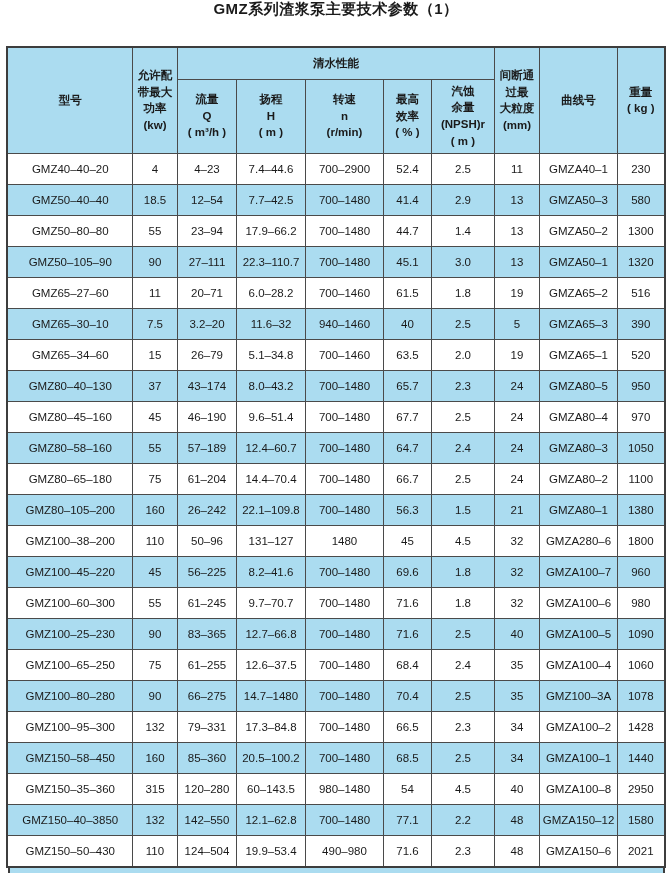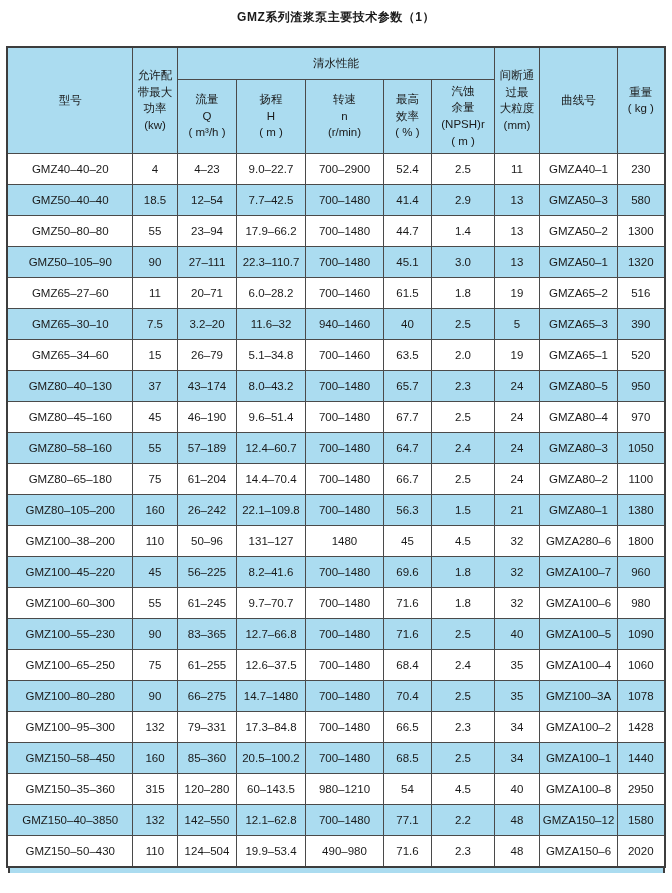"GMZ系列渣浆泵主要技术参数（1）" .title { font-size: 12px -> 15px; padding-top: 9px -> none }
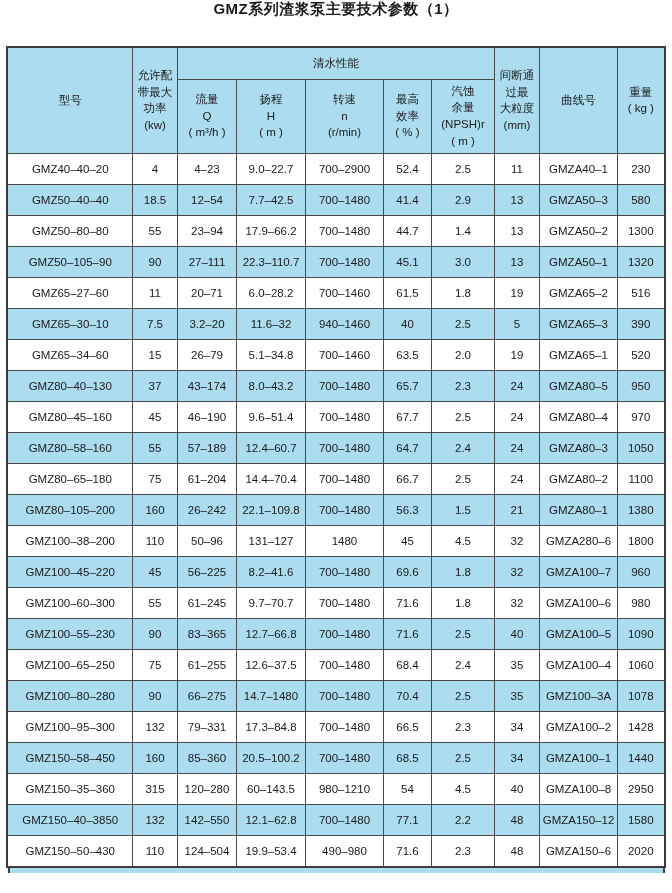"清水性能" table.params th { font-weight: normal -> bold }
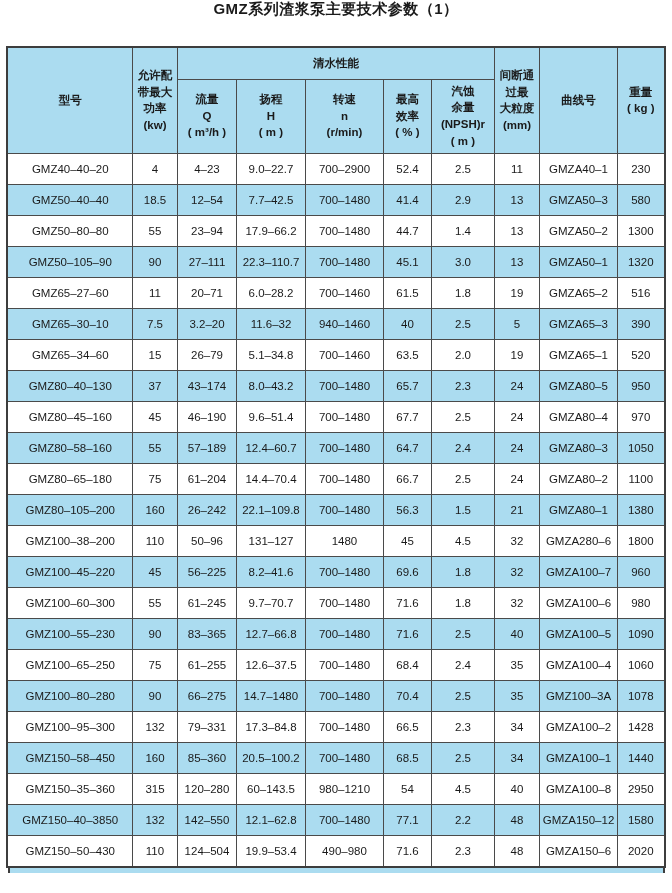"9.0–22.7" td { text: 9.0–22.7 -> 7.4–44.6 }
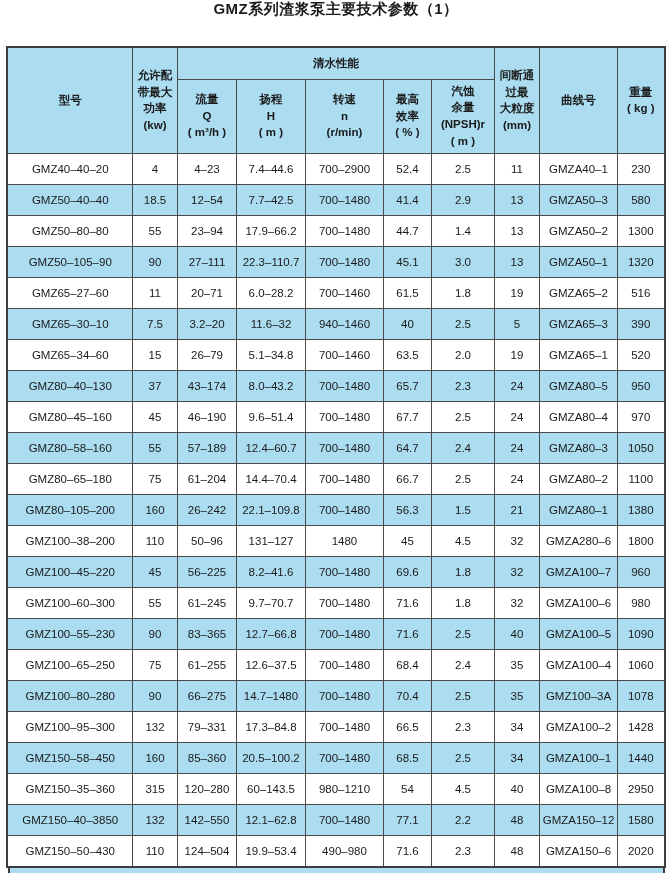"GMZ100–55–230" td { text: 55 -> 25 }
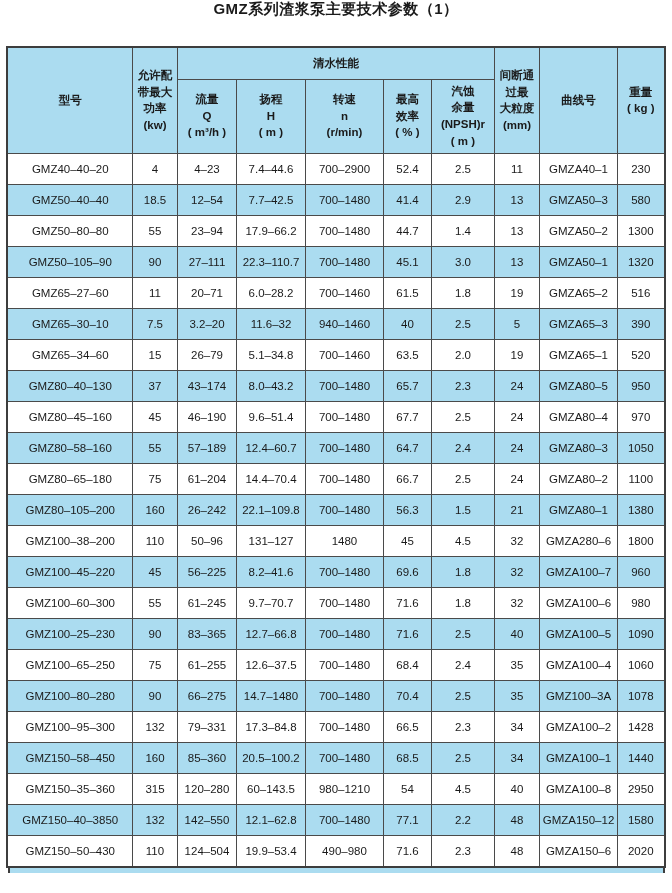"980–1210" td { text: 1210 -> 1480 }
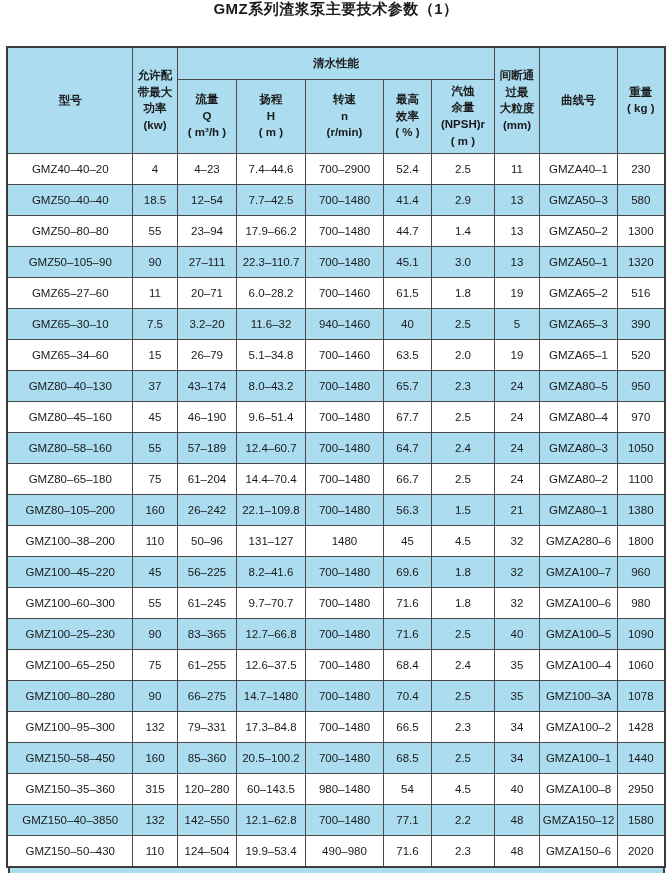"2020" td { text: 2020 -> 2021 }
